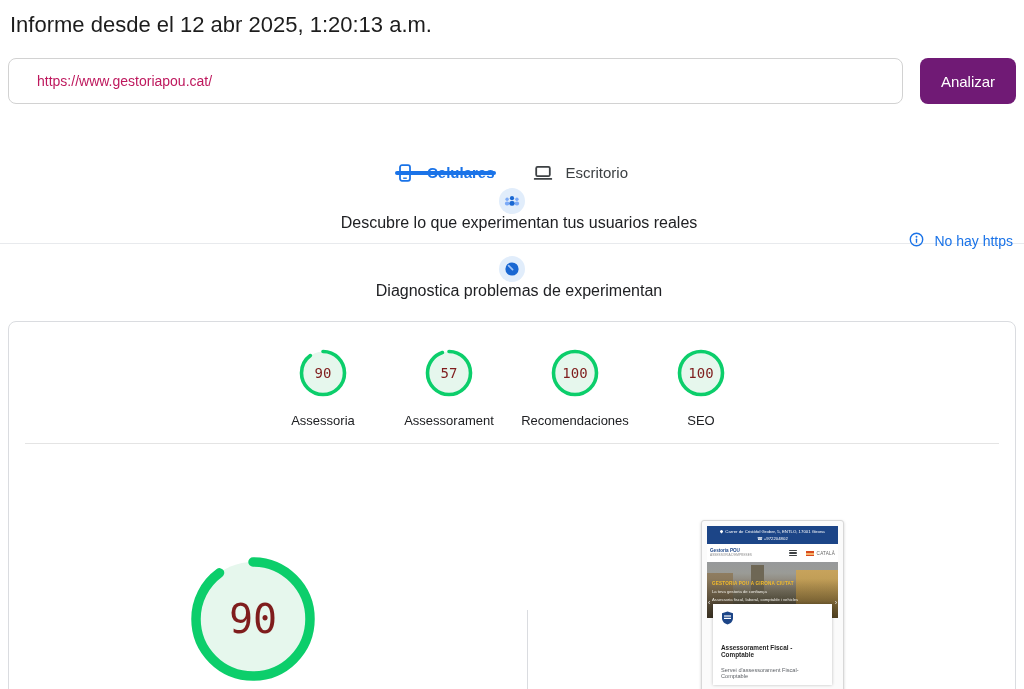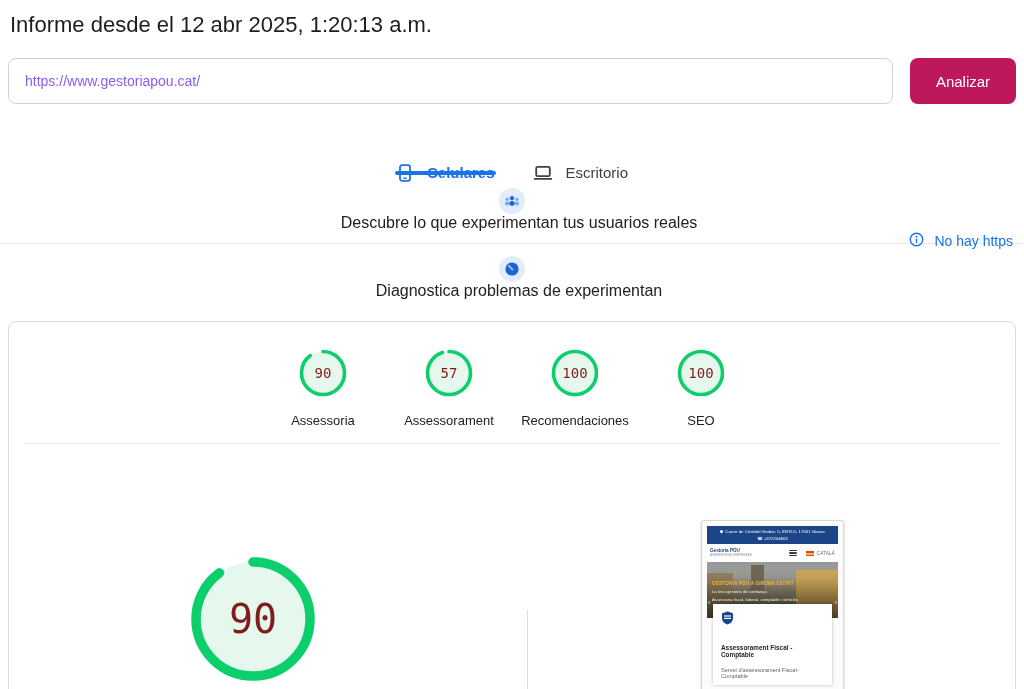"https://www.gestoriapou.cat/" .url-input { color: #8b5cf6 -> #be185d; padding: 0 16px -> 0 28px }
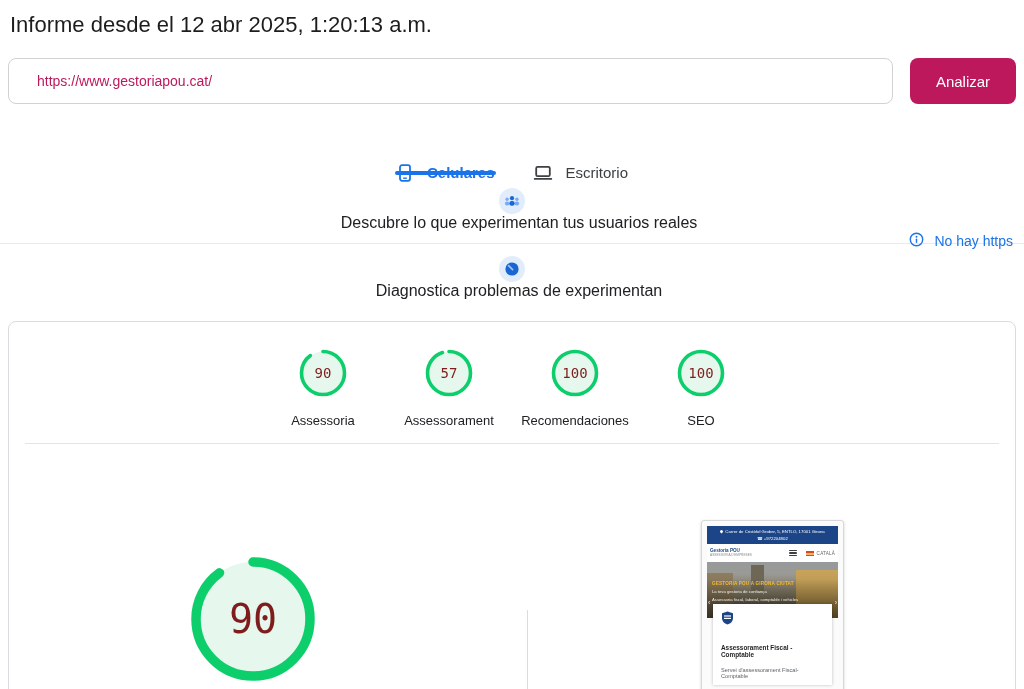"Analizar" .analyze-btn { background: #be185d -> #701a75; width: 106px -> 96px }
